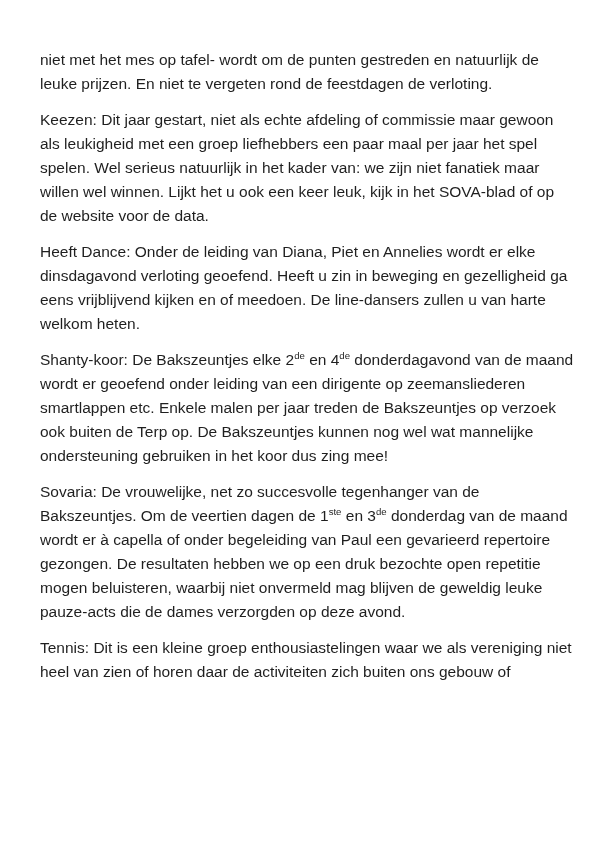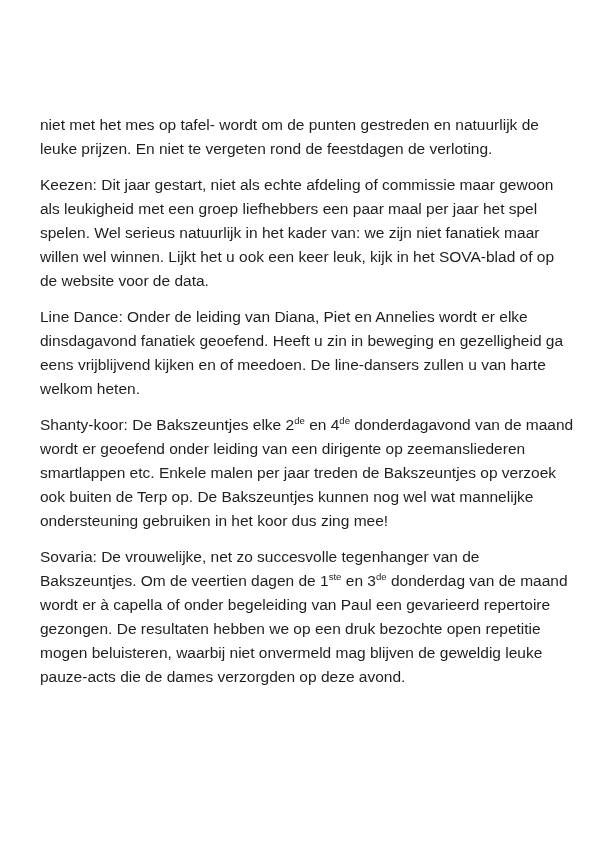"niet met het mes op" .page { padding: 113px 35px 0 40px -> 48px 35px 0 40px }
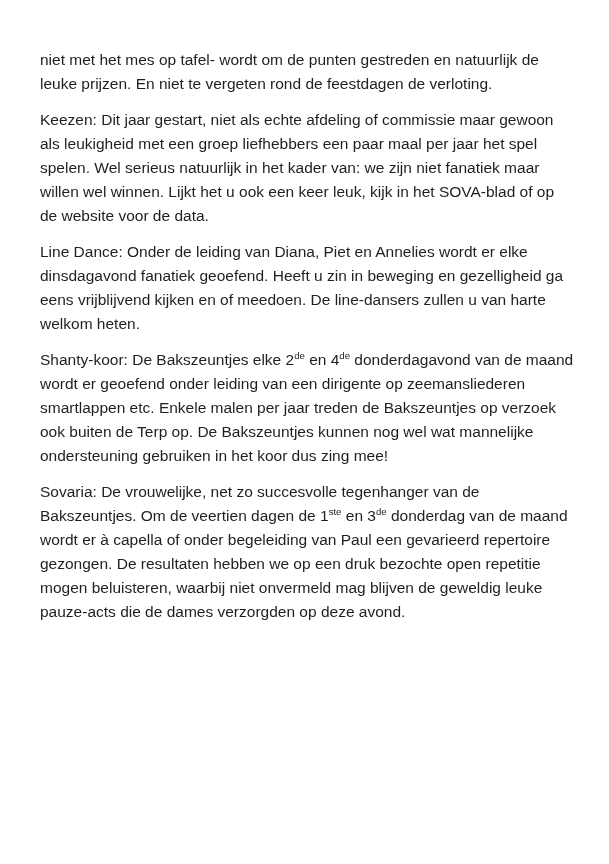"Line Dance:" span.para-heading { text: Line -> Heeft }
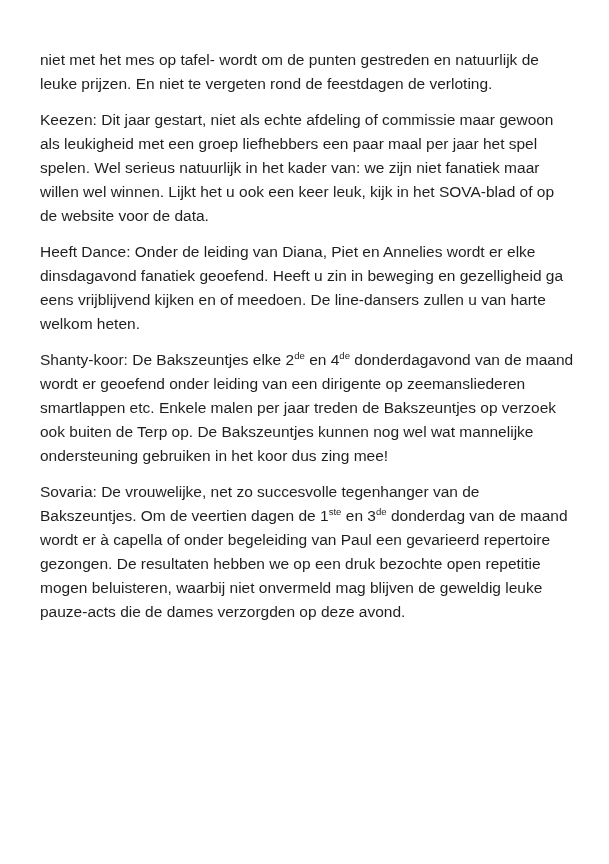"Onder de leiding van Diana," span { text: fanatiek -> verloting }
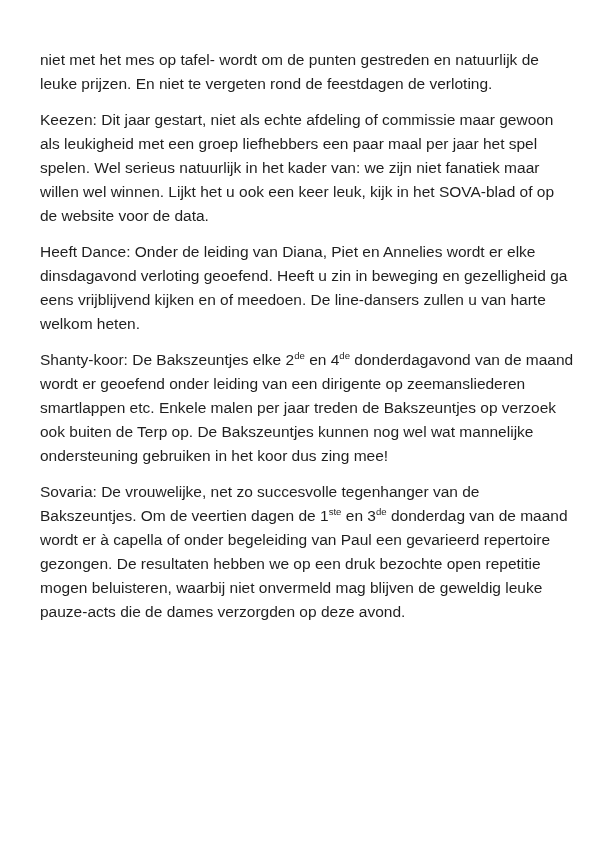"Tennis: Dit is een kleine" p.para { html: none -> <p><span>Tennis: </span><span><span>Dit is een kleine groep enthousiastelingen waar we als vereniging niet heel van zien of horen daar de activiteiten zich buiten ons gebouw of</span></span></p> }
